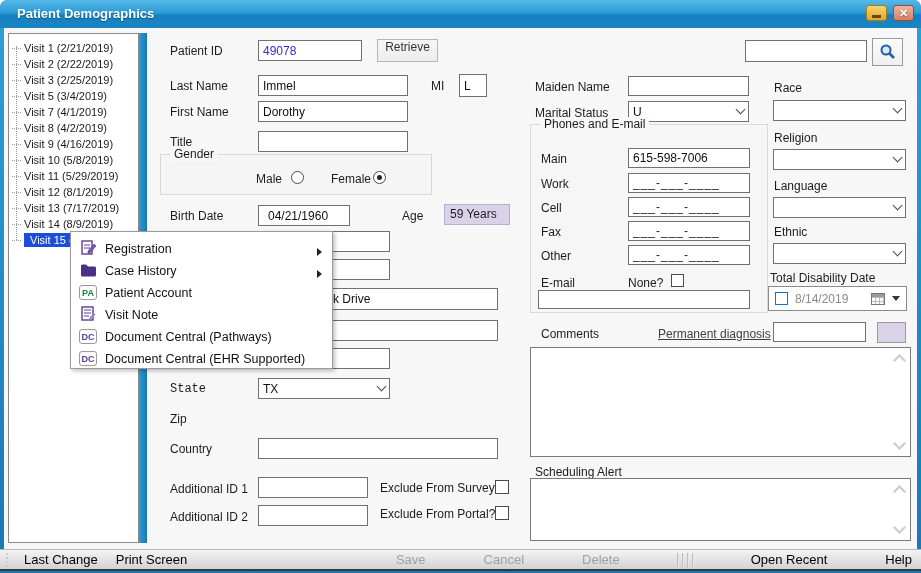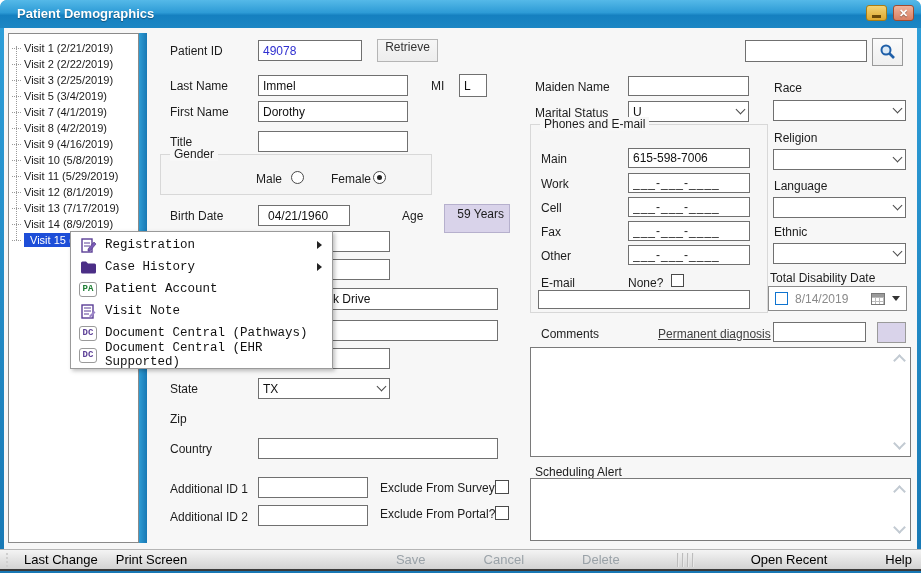"59 Years" div.agebox { height: 29px -> 21px; text-align: right -> none }
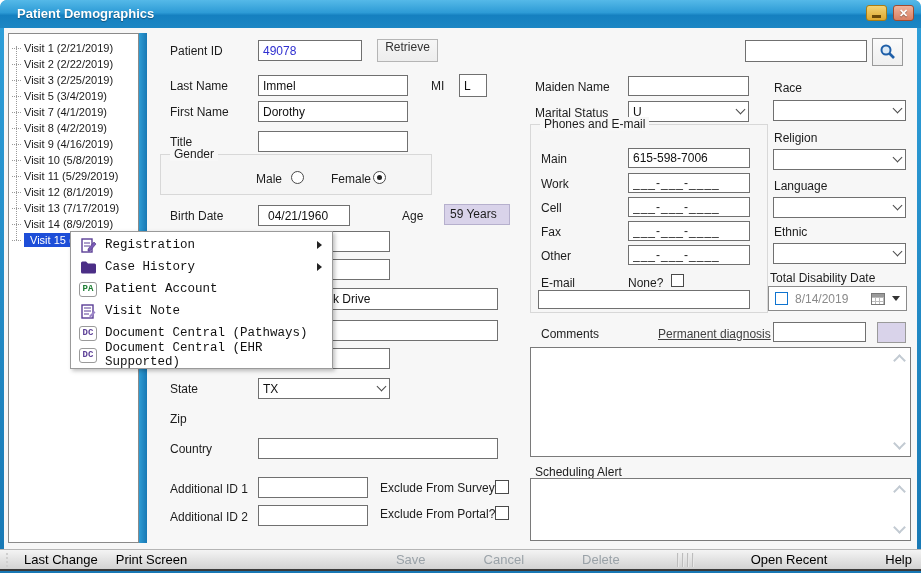"Registration" .cmenu-item { align-items: center -> flex-end; font-family: Liberation Mono, monospace -> none }
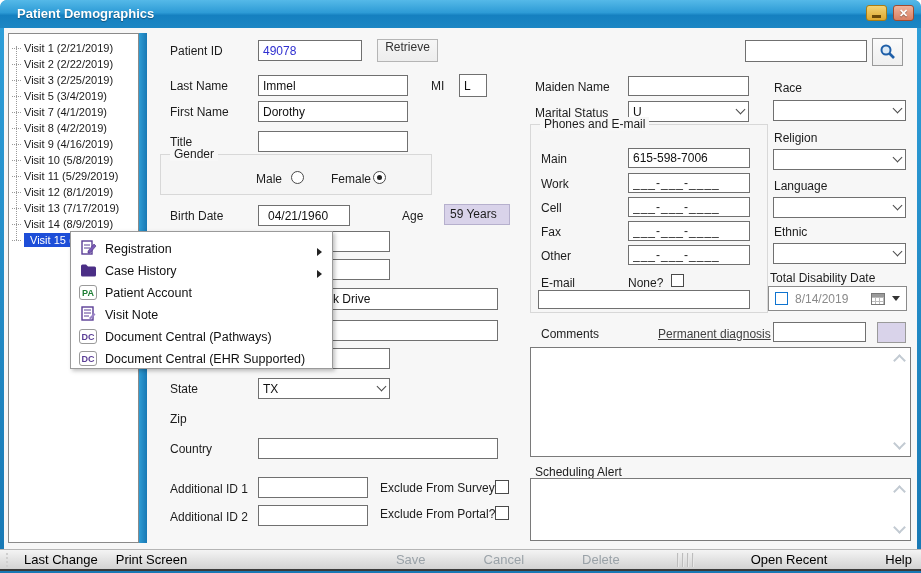"State" span.lbl { font-family: none -> Liberation Mono, monospace }
